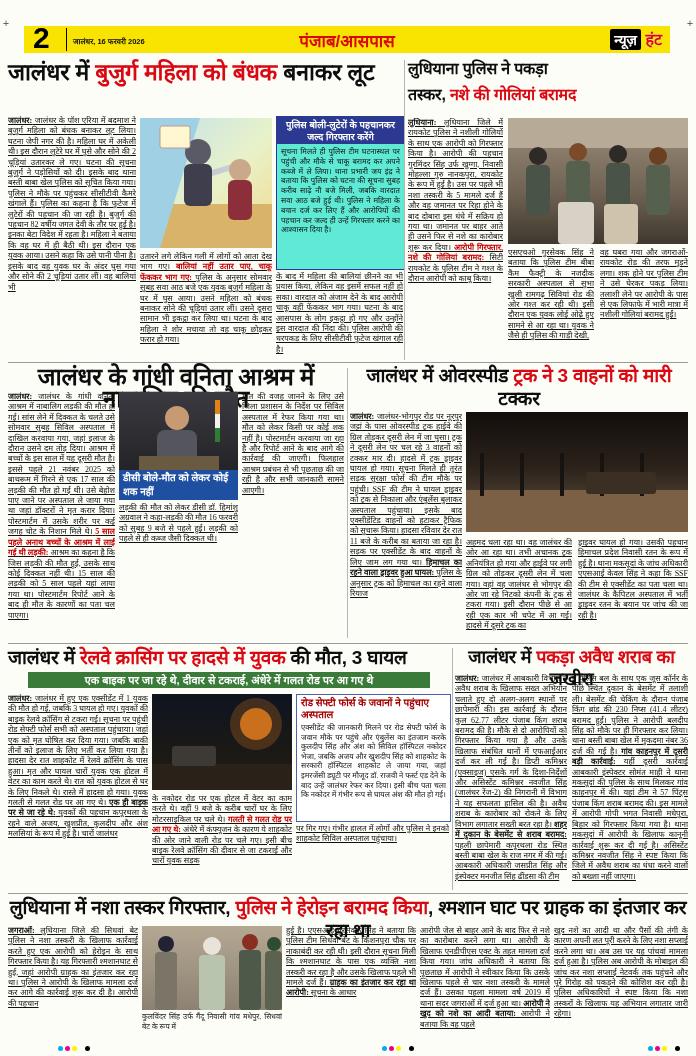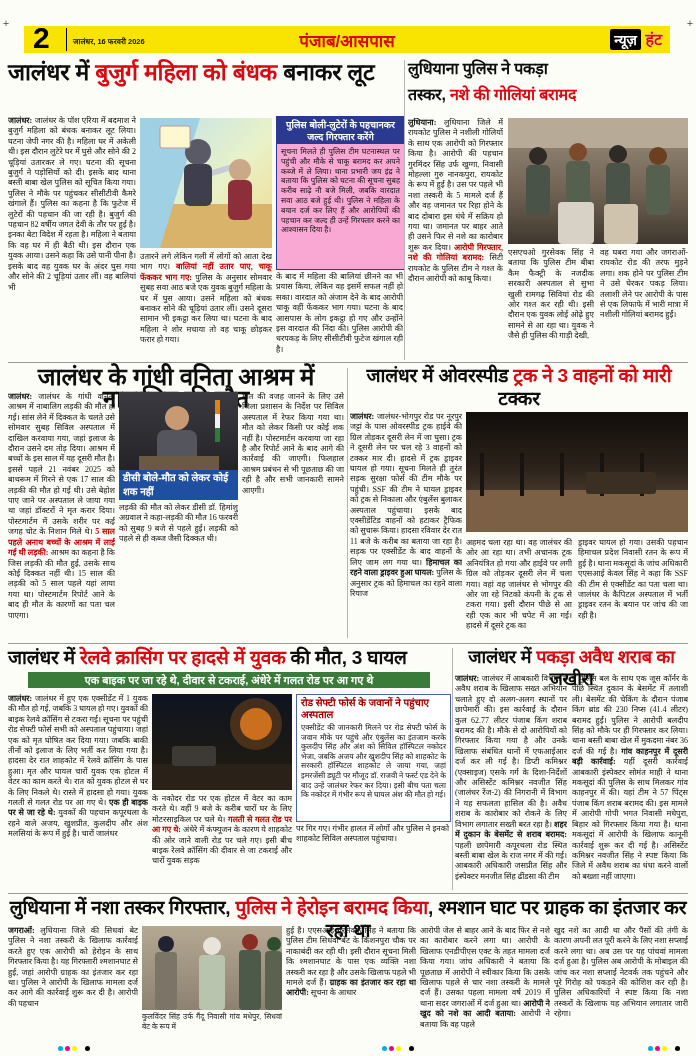"जालंधर: जालंधर के पॉश एरिया" .col { text-decoration: none -> underline }
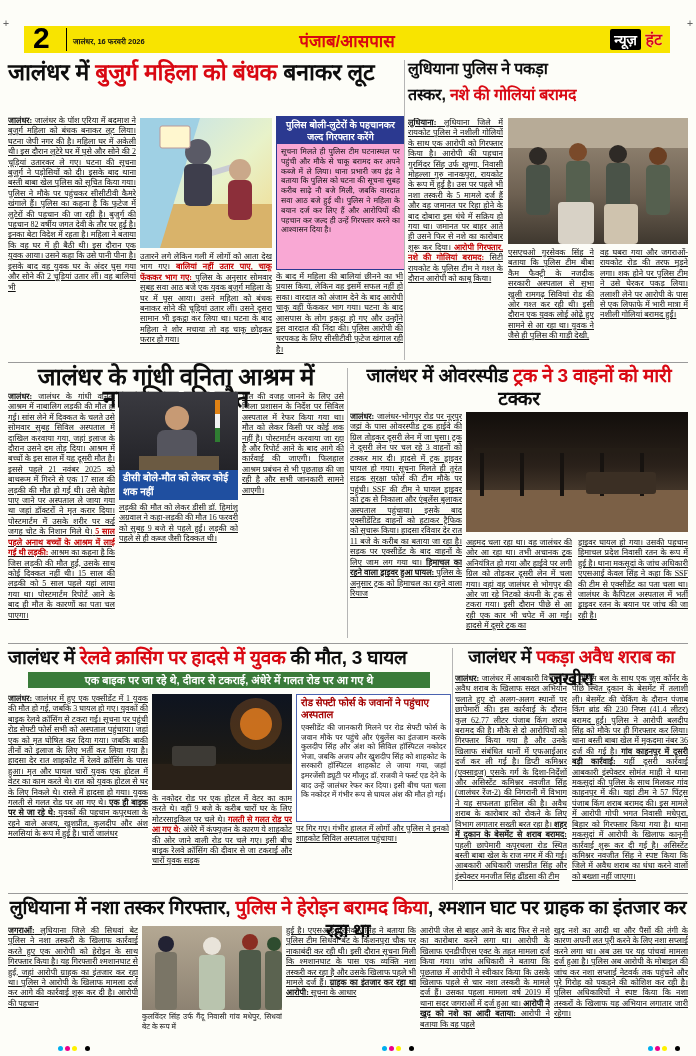"पुलिस बोली-लुटेरों के पहचानकर जल्द" .nbox { background: #f9a8d4 -> #5eead4 }
